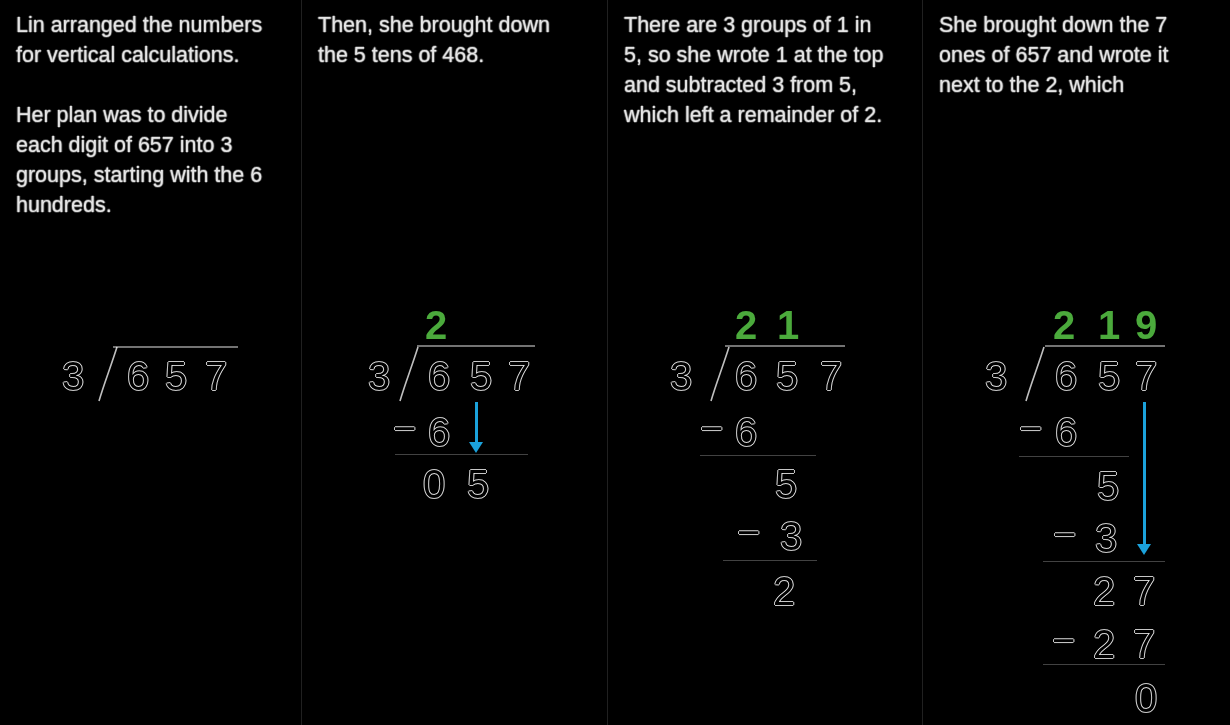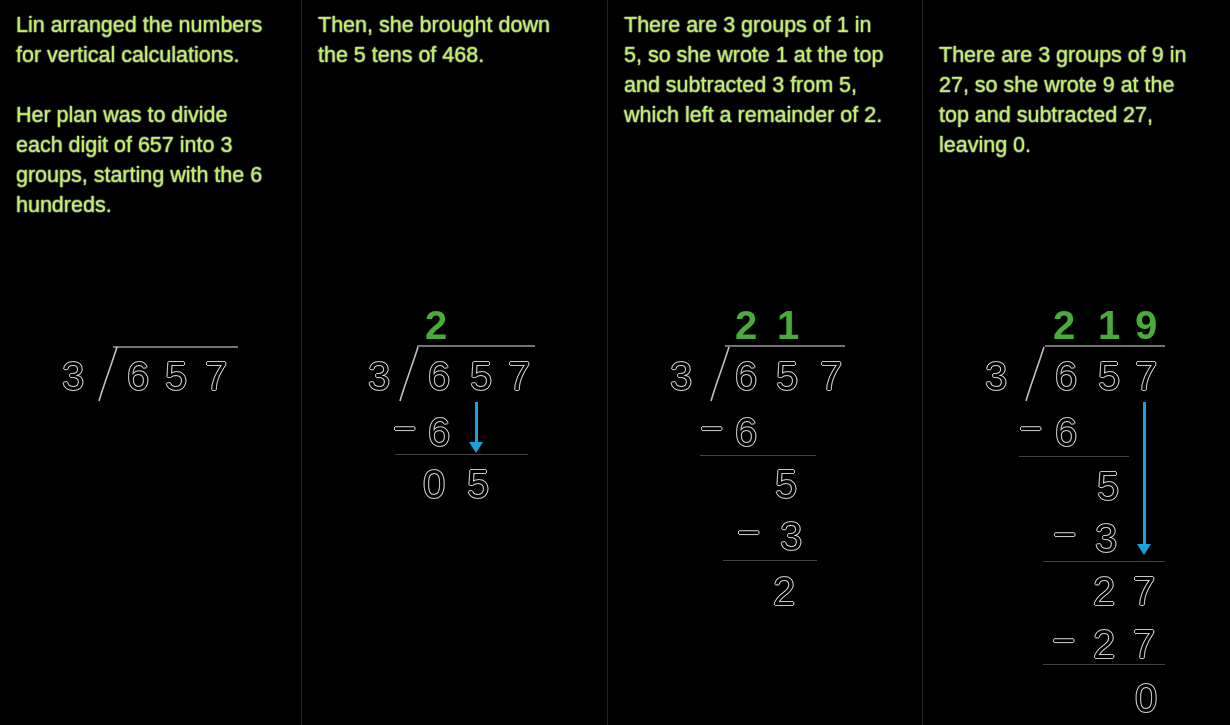"Lin arranged the numbers" .text-block p { color: #bef264 -> #e5e5e5 }
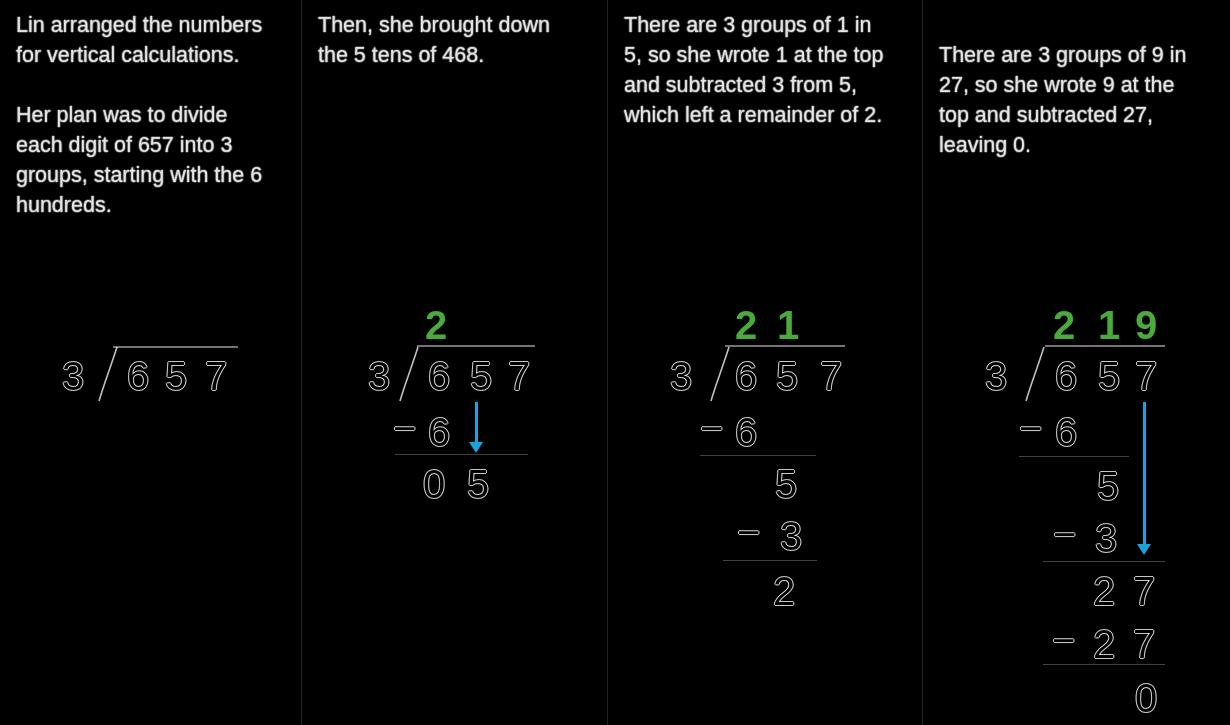"She brought down the 7" p { html: none -> <p>She brought down the 7 ones of 657 and wrote it next to the 2, which</p> }
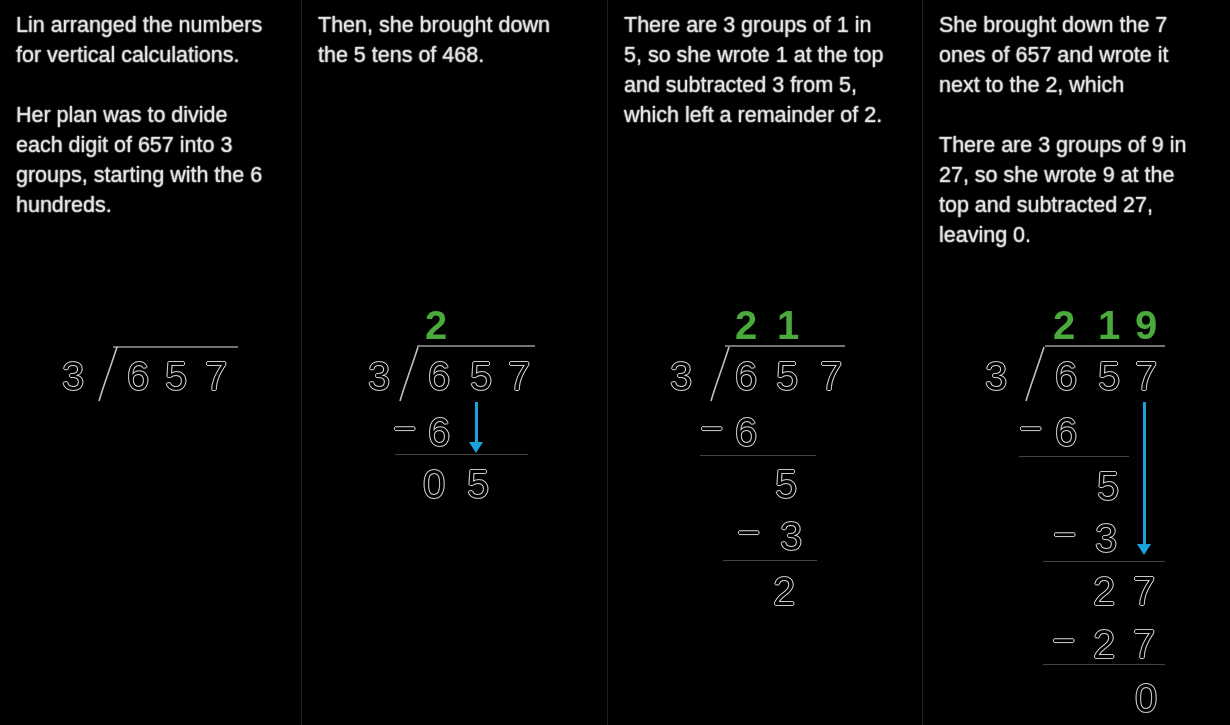"There are 3 groups of 9" p.extra-gap { html: <p>There are 3 groups of 9 in 27, so she wrote 9 at the top and subtracted 27, leaving 0.</p> -> none }
